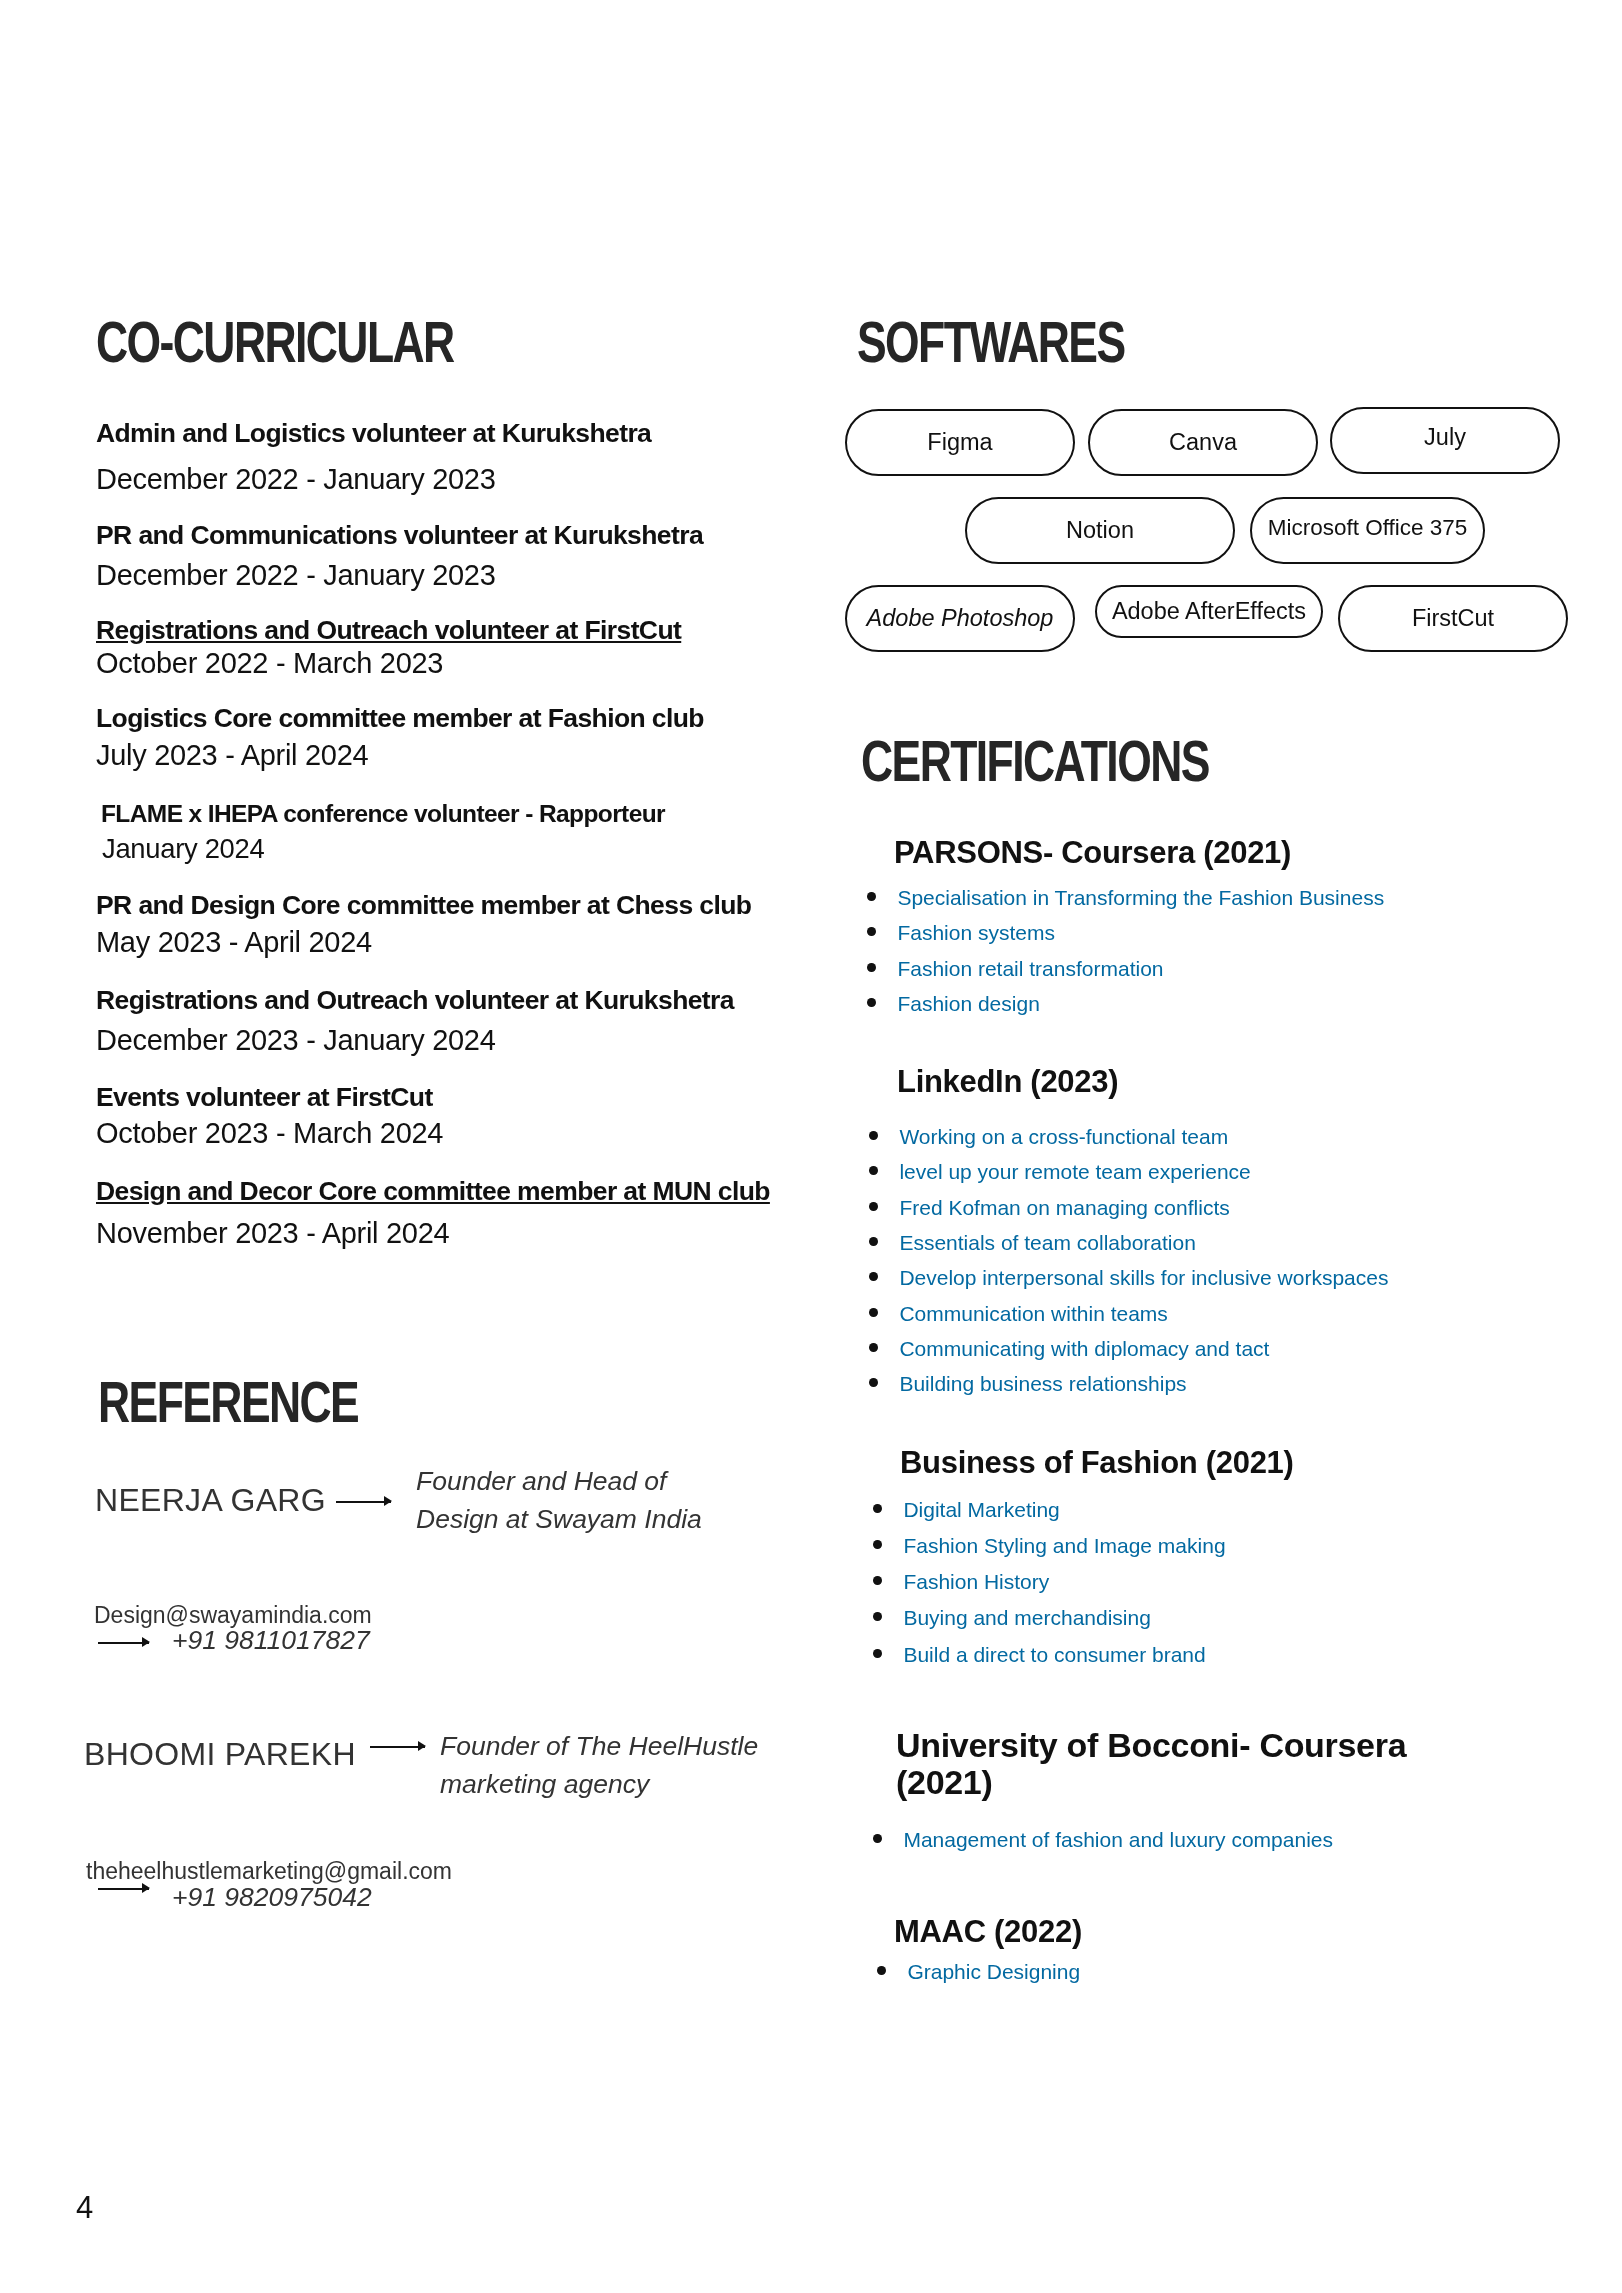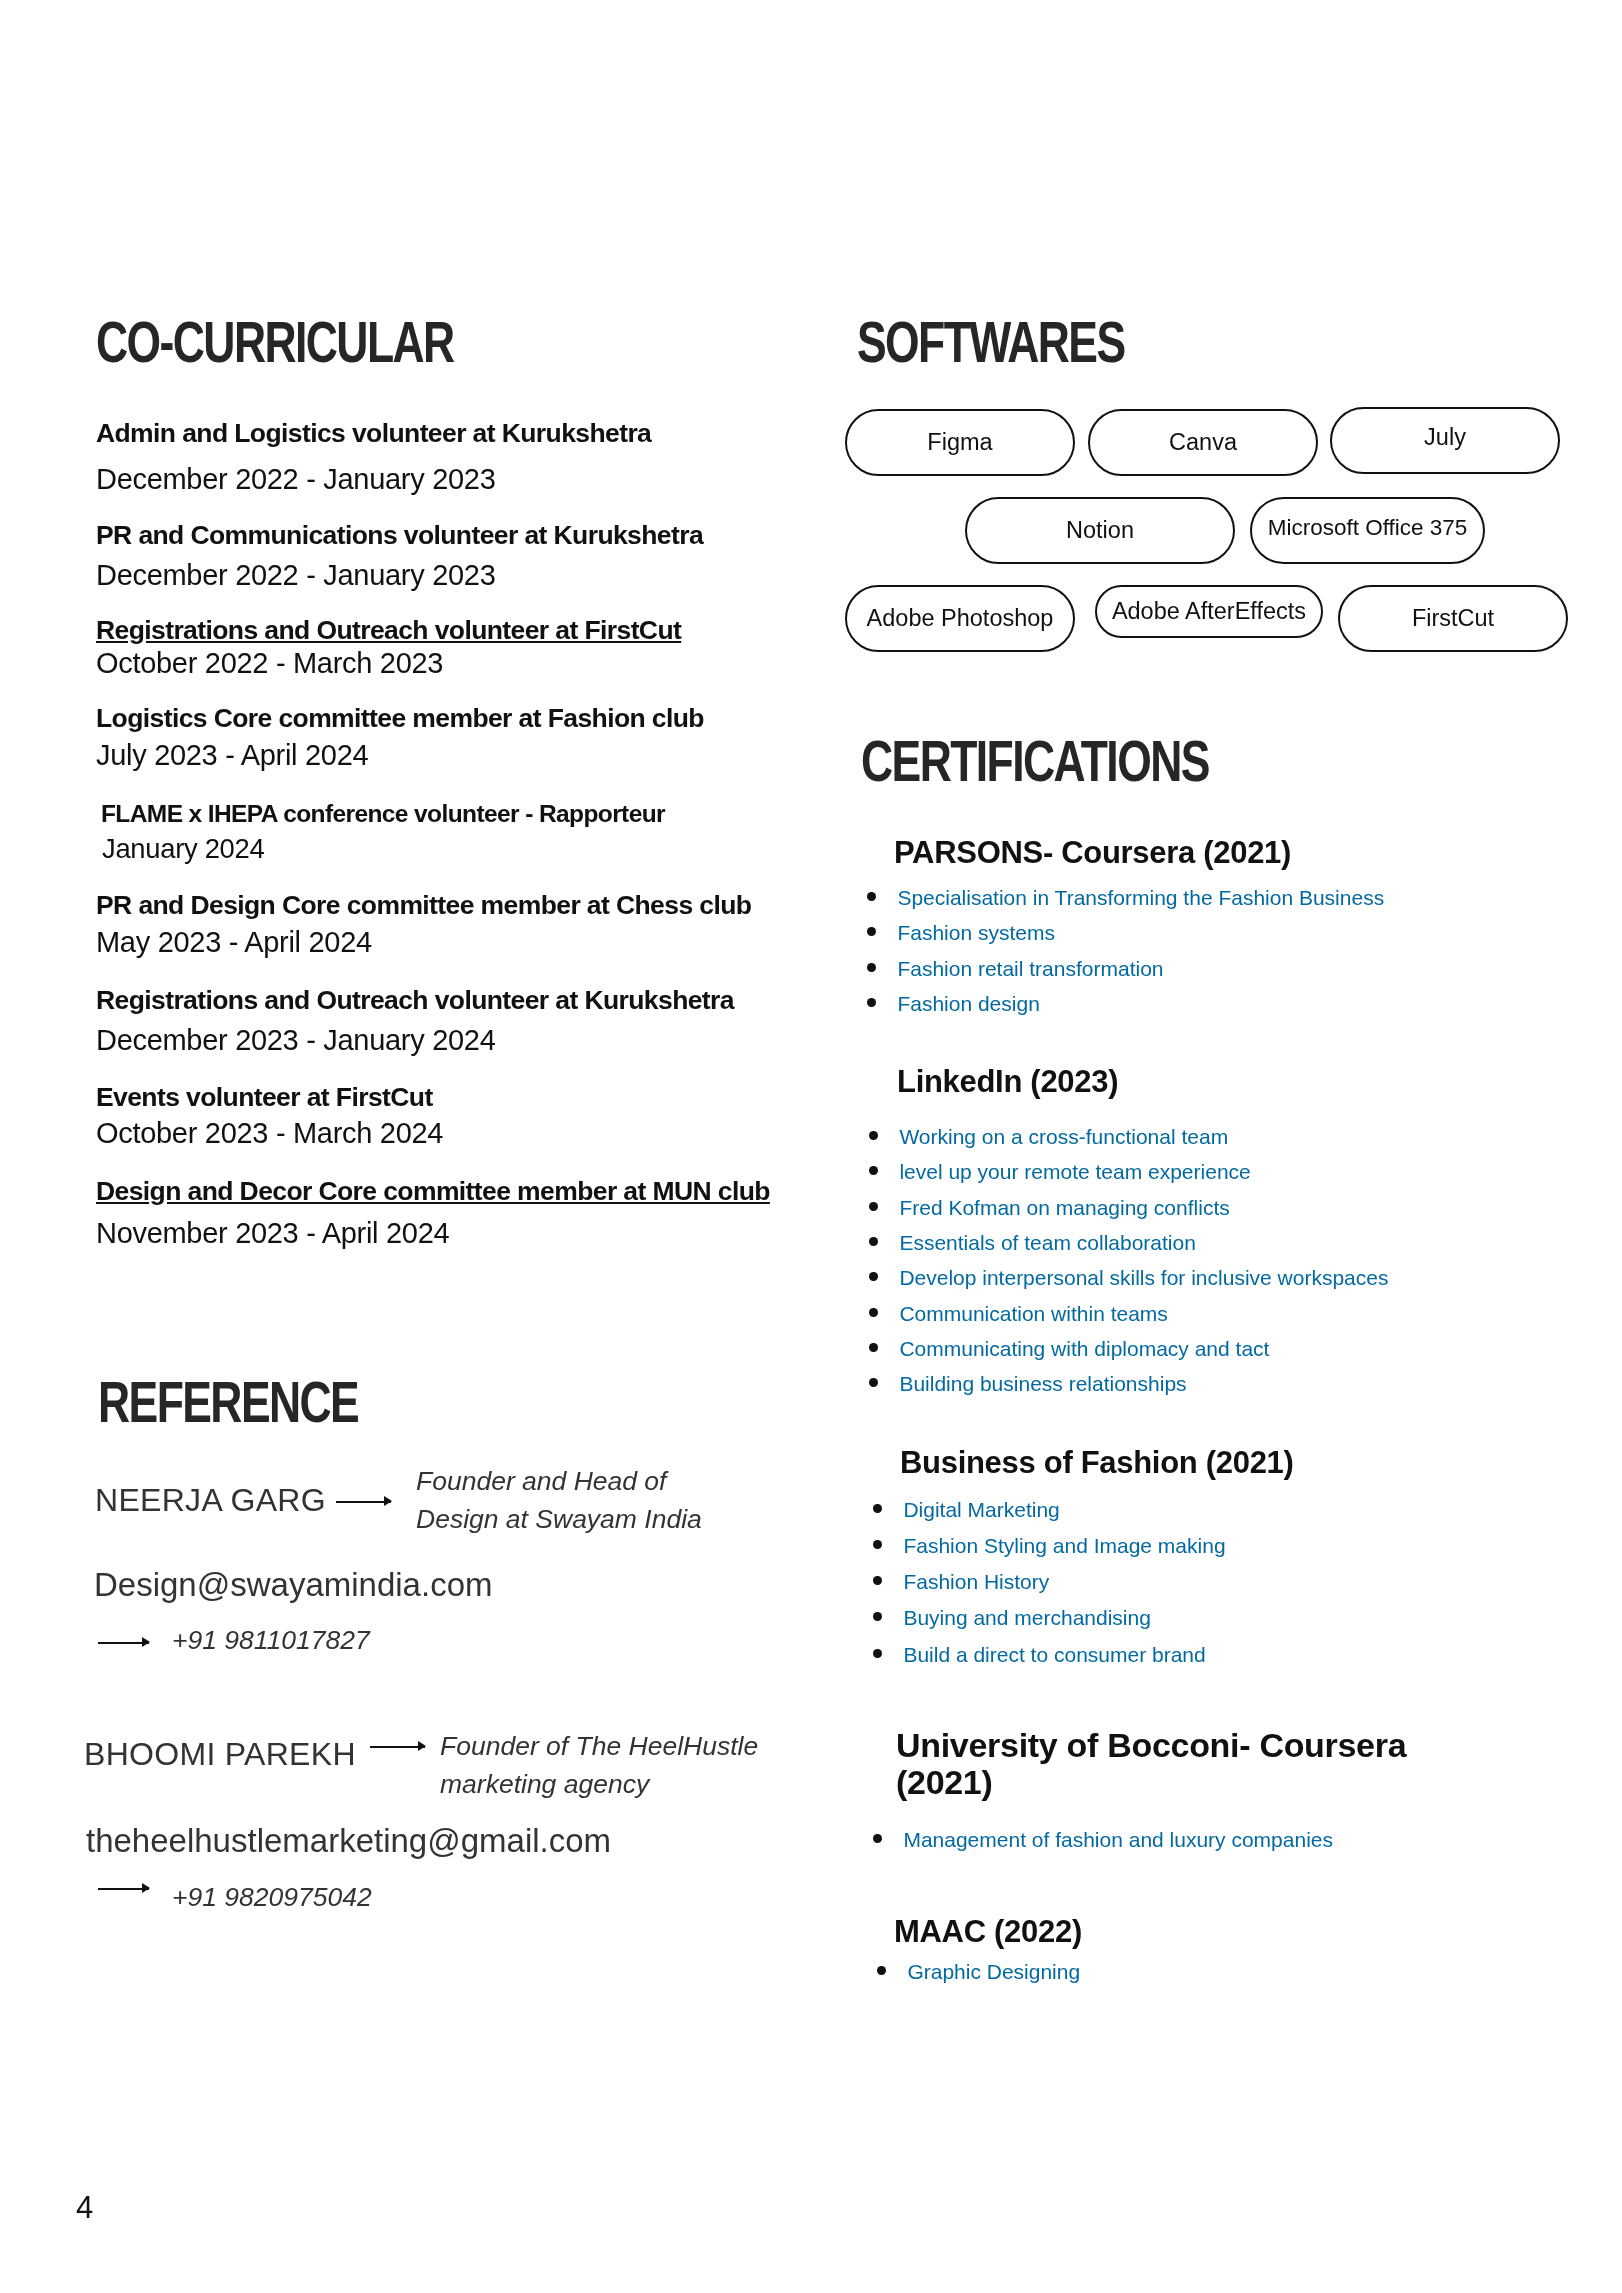"Adobe Photoshop" div.pill { font-style: none -> italic }
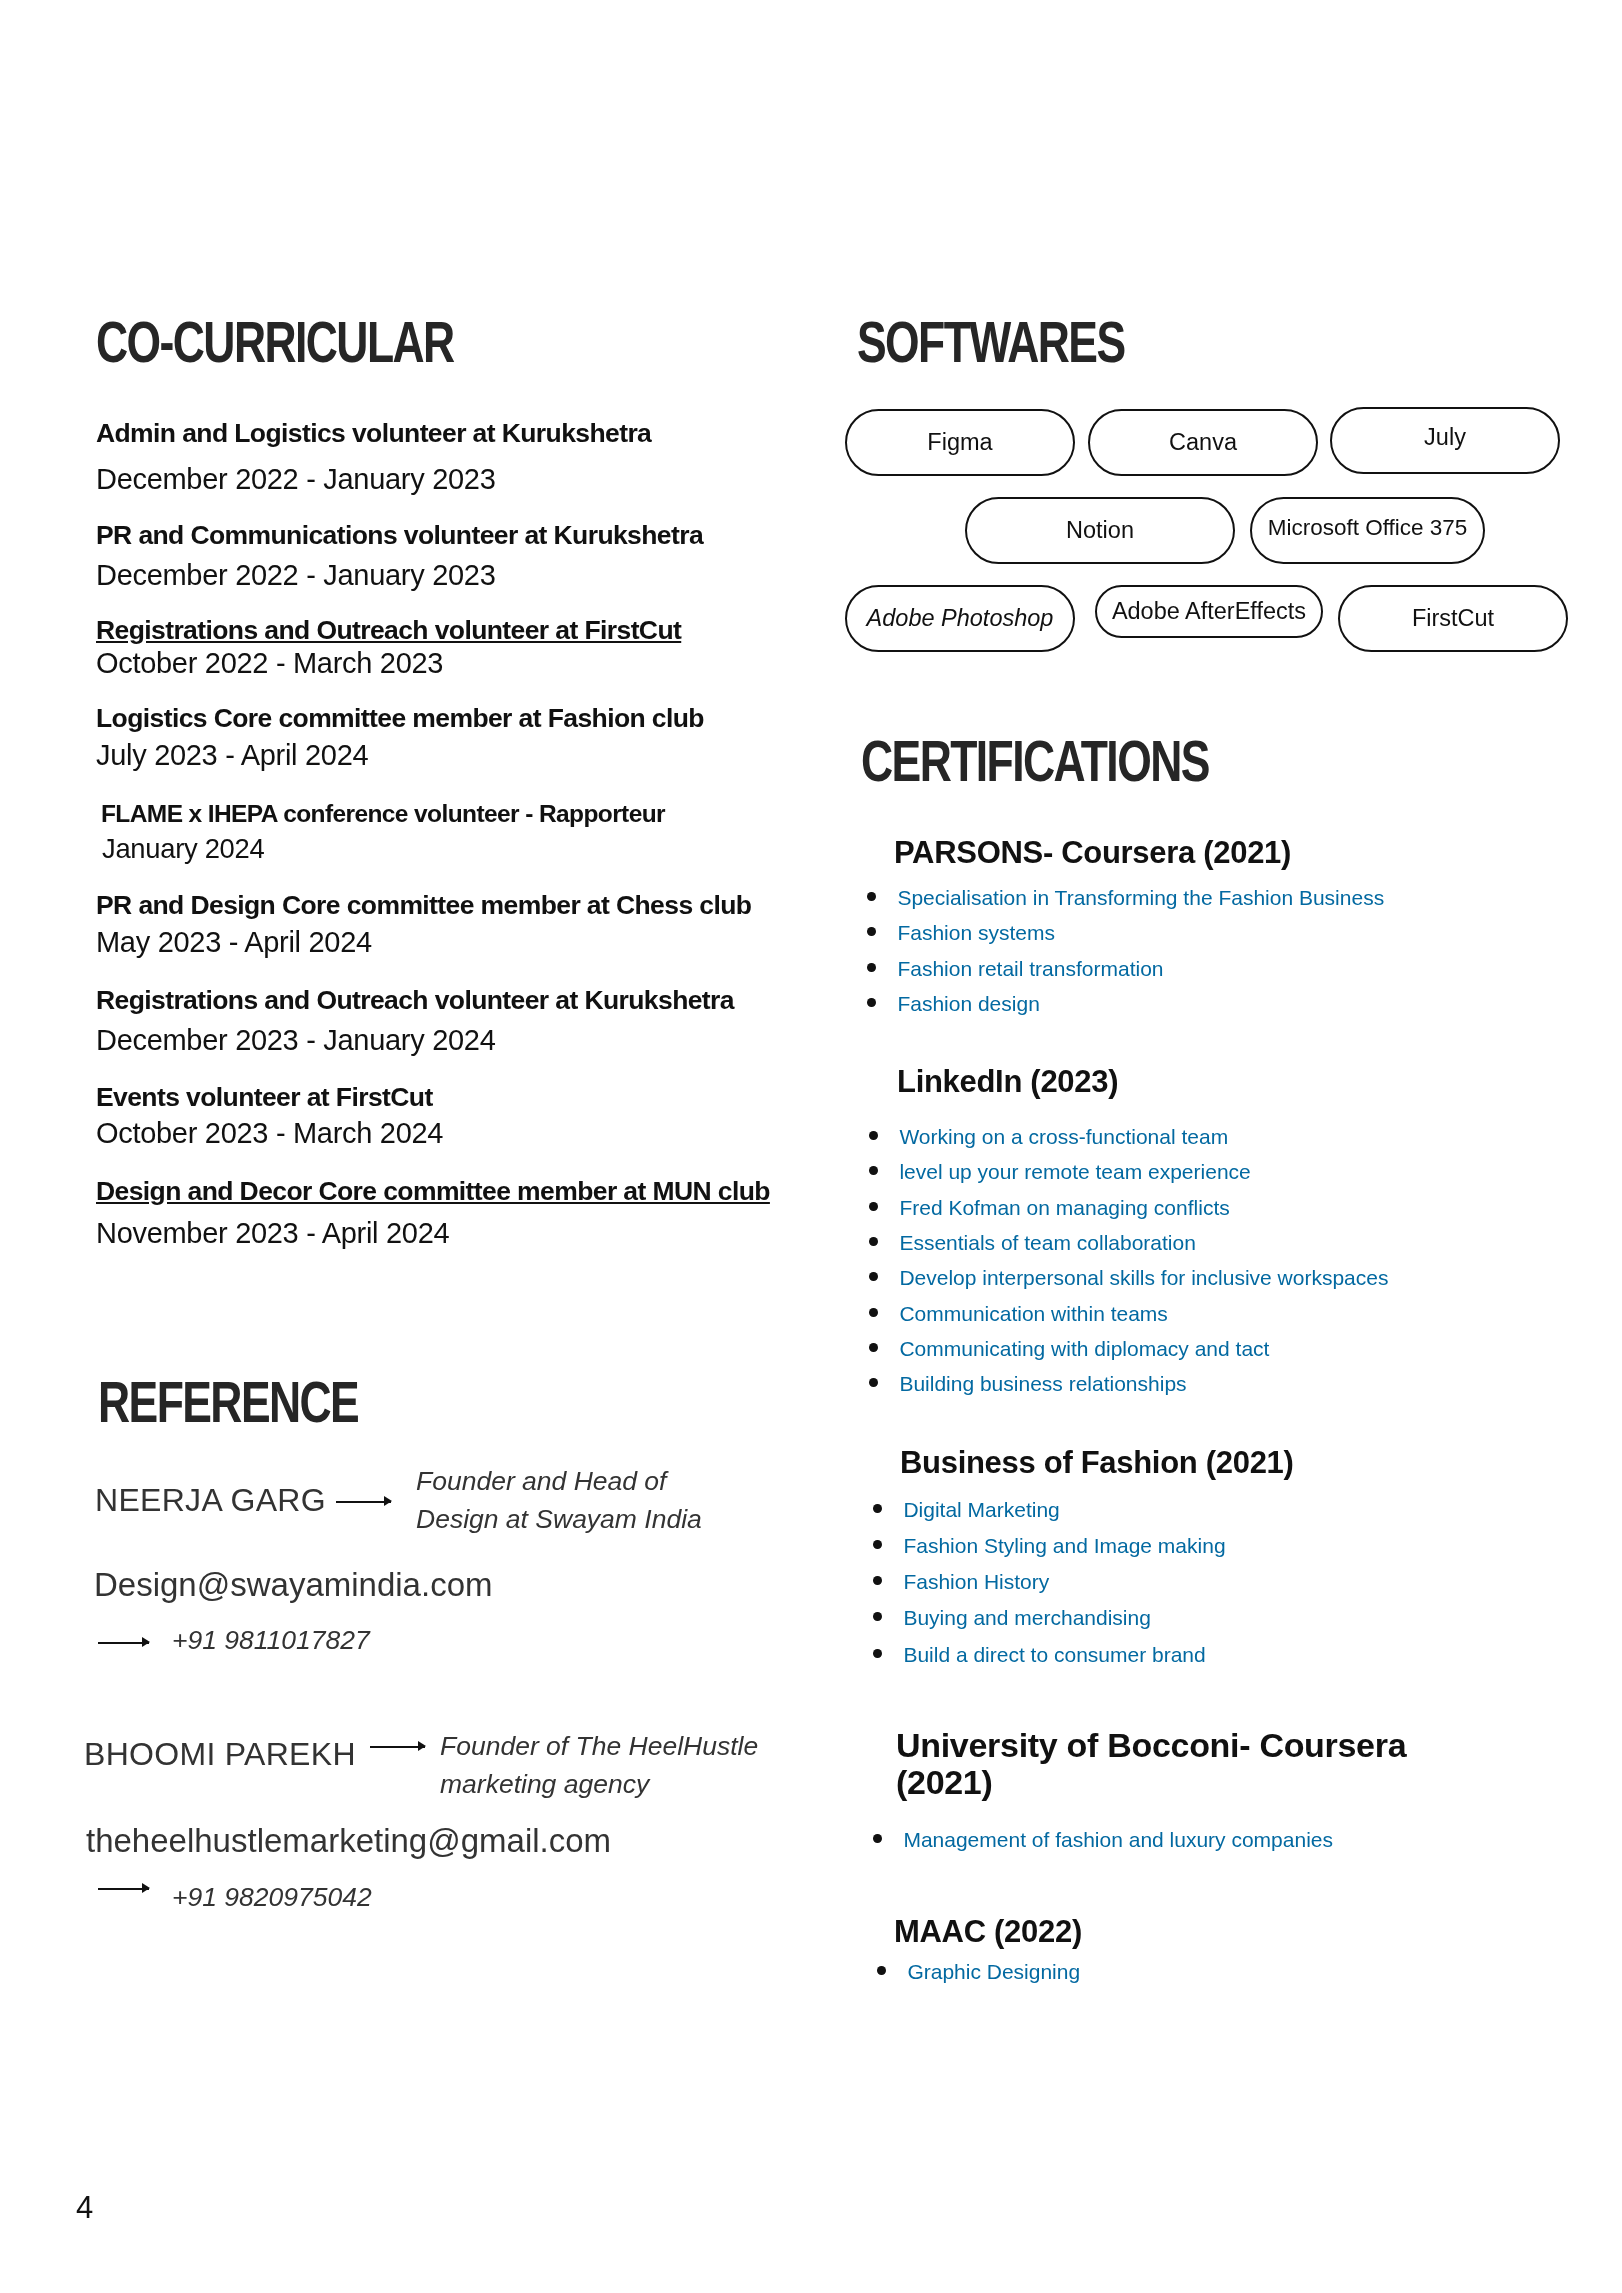"Design@swayamindia.com" .ref-email { font-size: 33px -> 23px; margin-top: none -> 36px }
